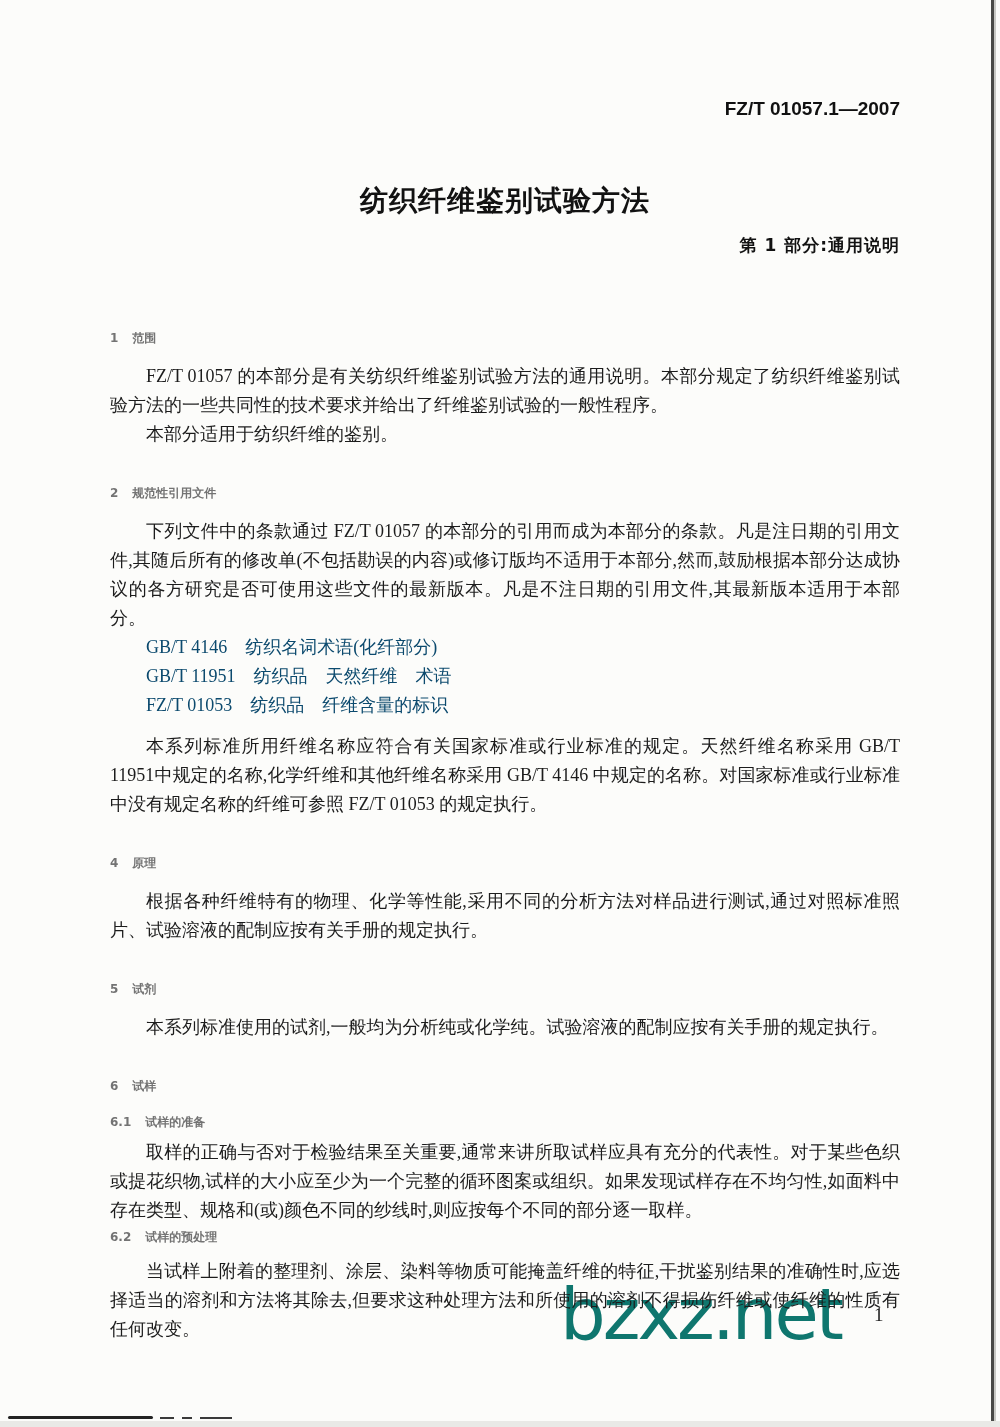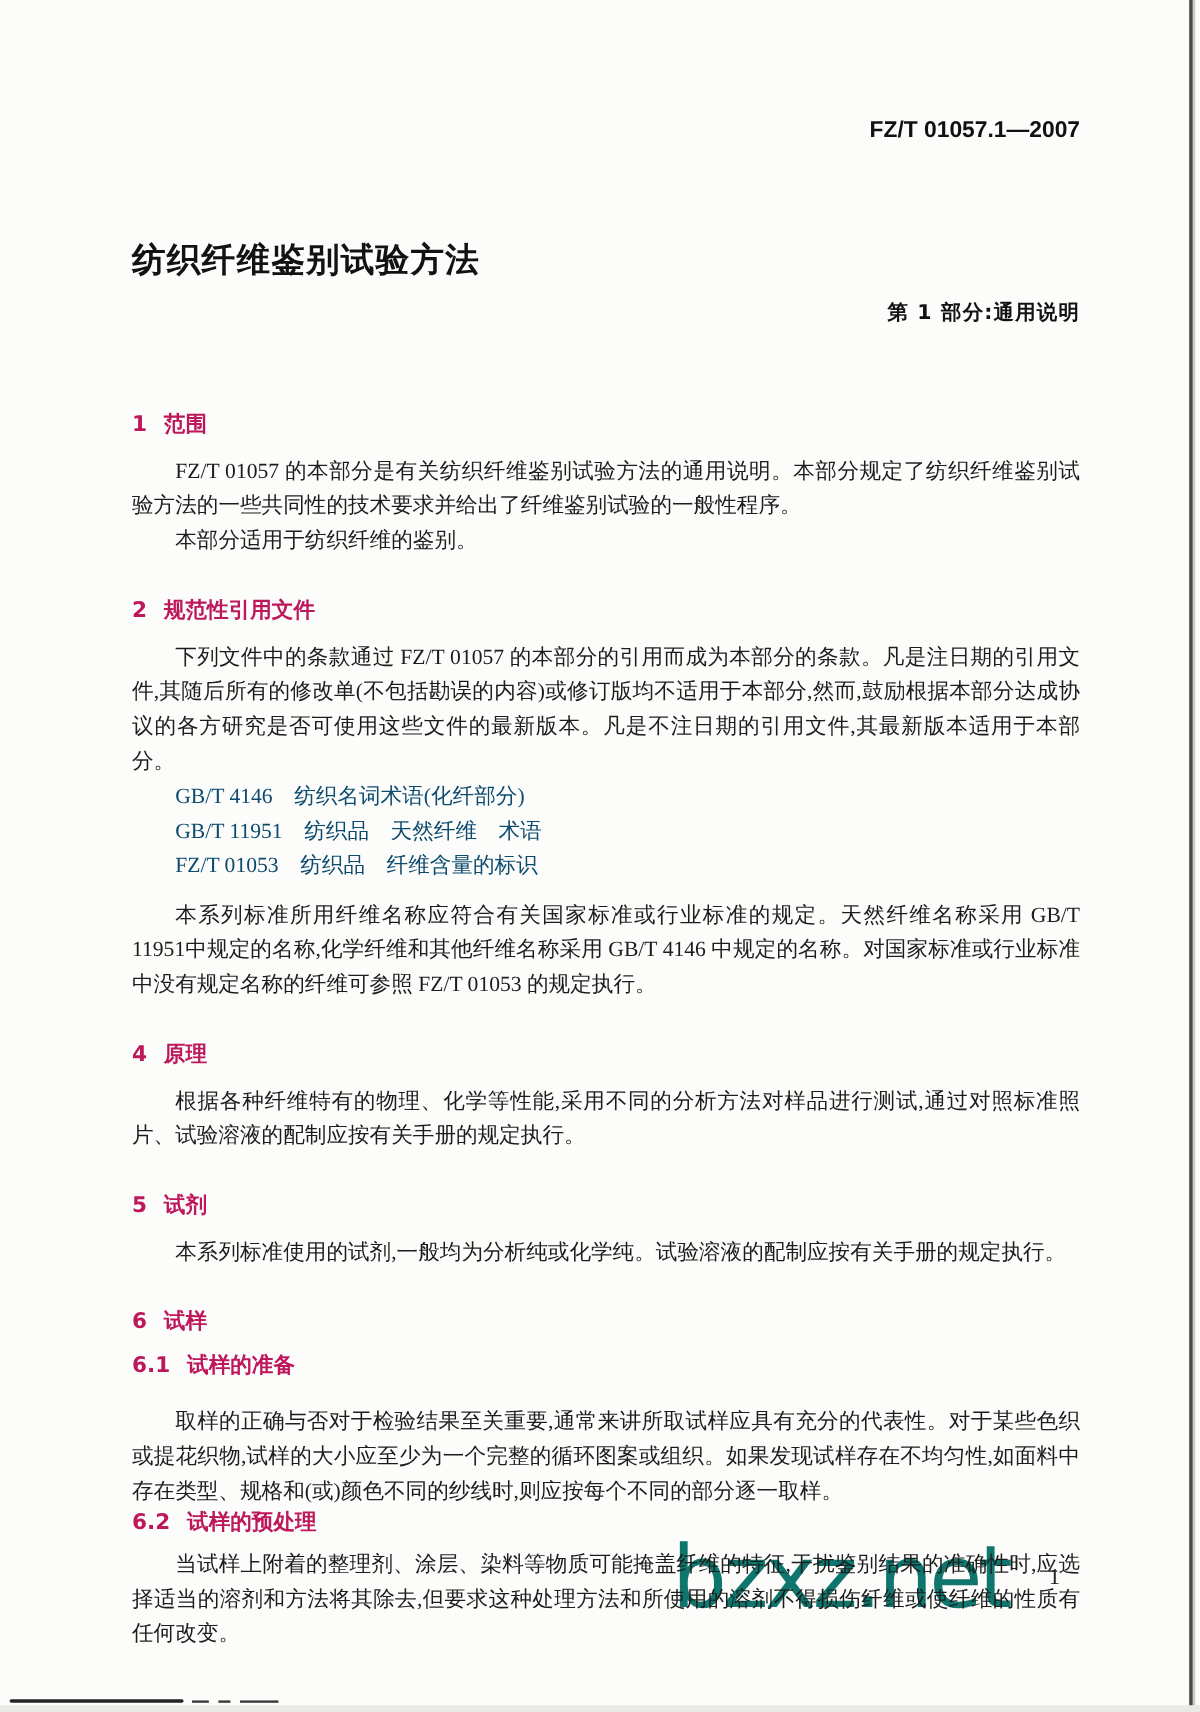"纺织纤维鉴别试验方法" .title1 { margin: 80px 0 0 0 -> 64px 0 0 0; text-align: none -> center }
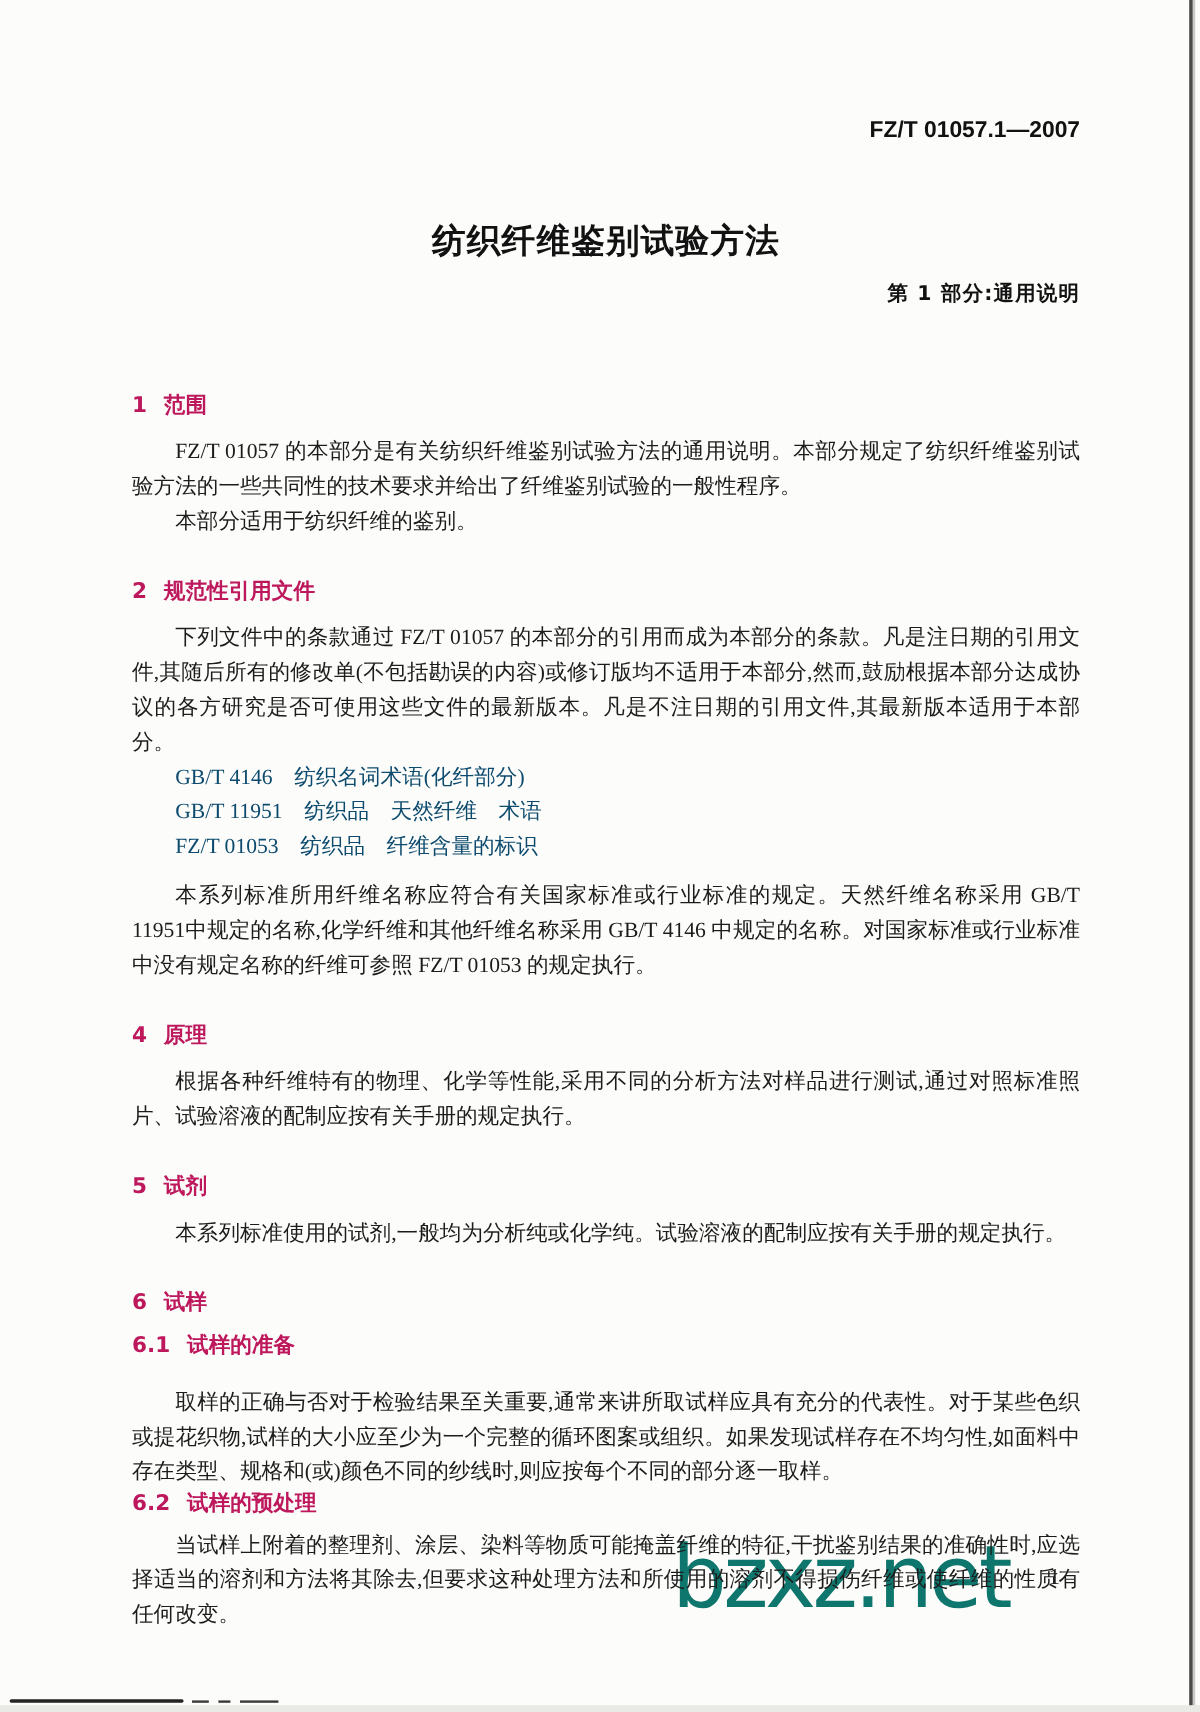"1 范围" h2.sec { color: #be185d -> #737373; font-size: 18px -> 12px }
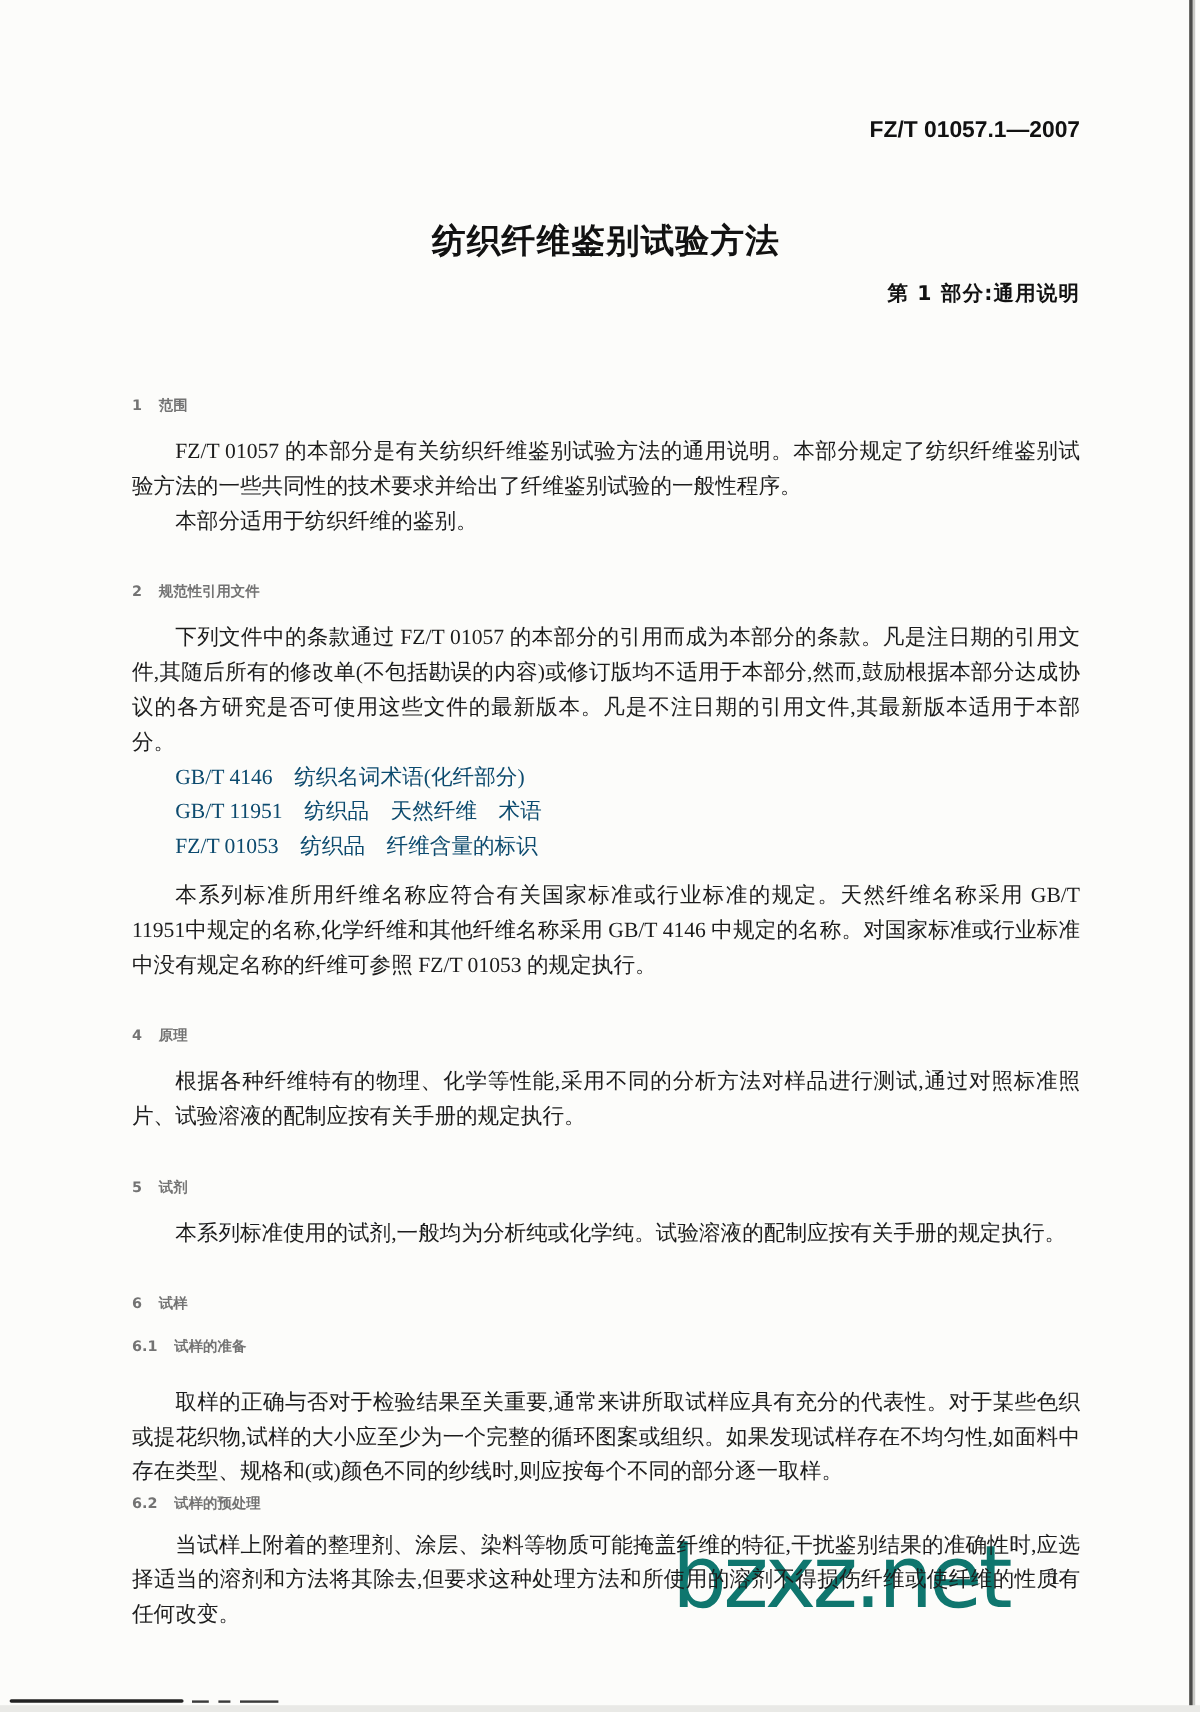"取样的正确与否对于检验结果至关重要,通常来讲所取试样应具有充分的代表性。对于某些" p.tight { margin-top: 20px -> 4px }
